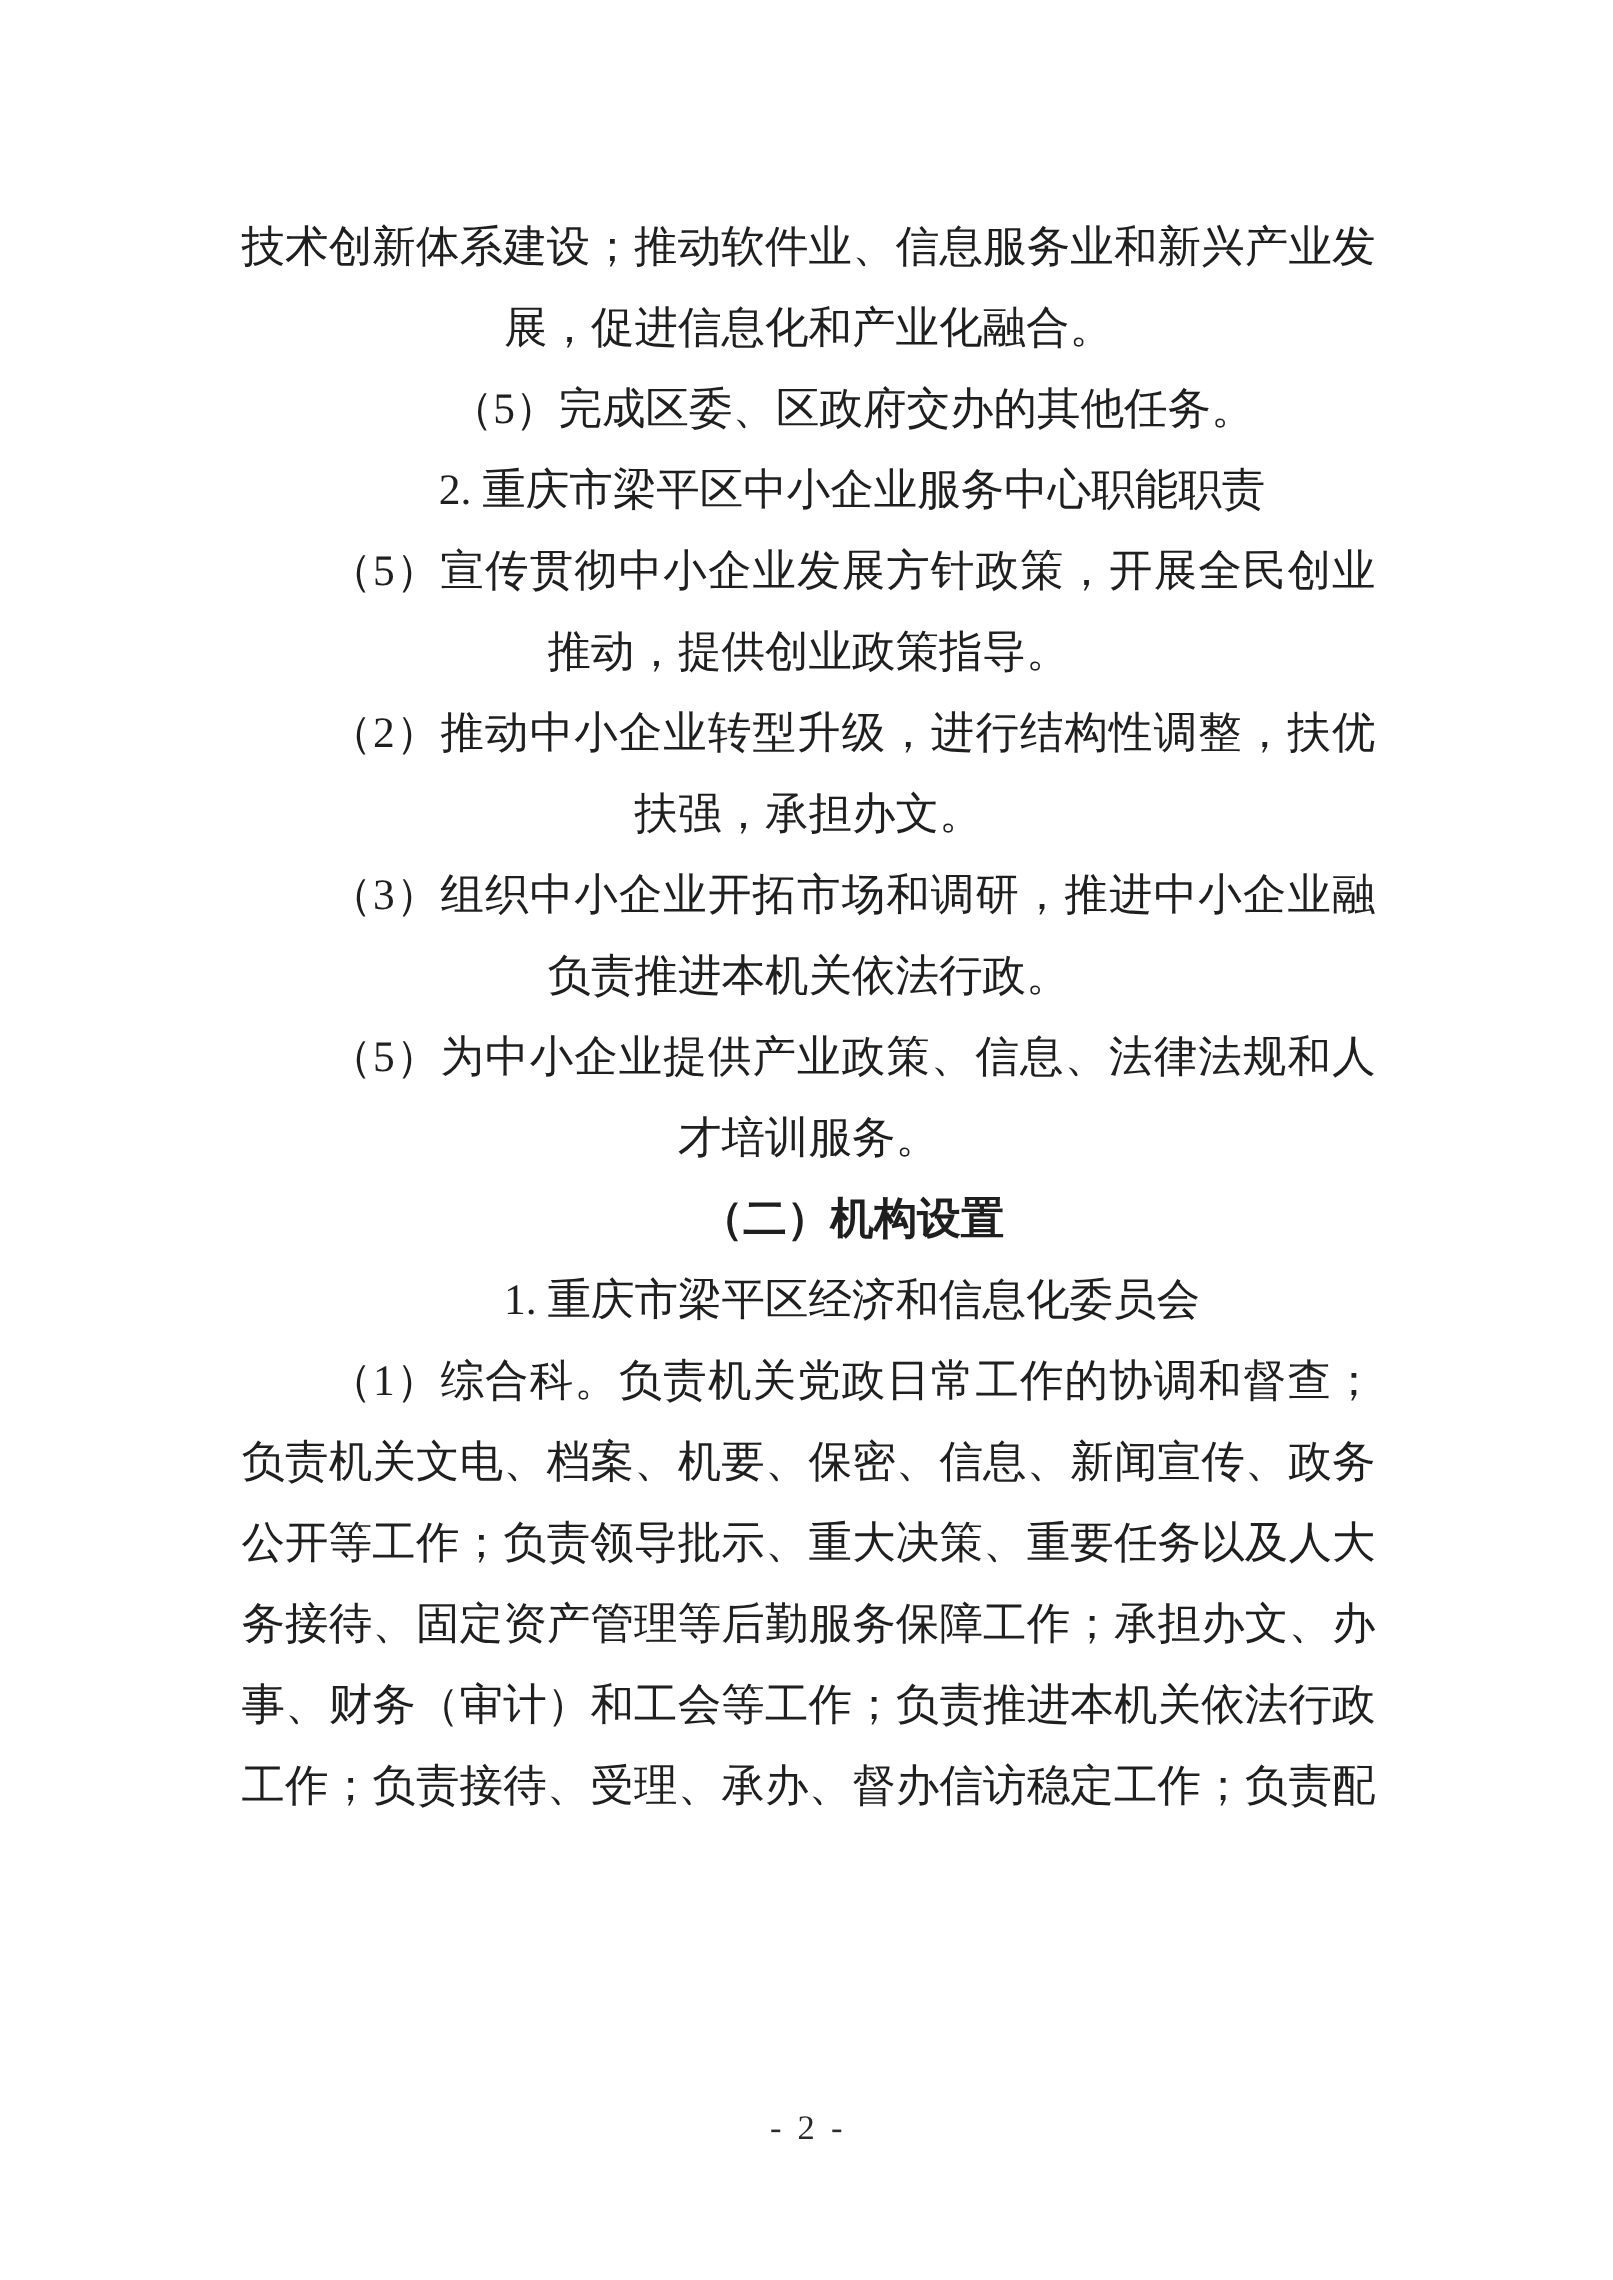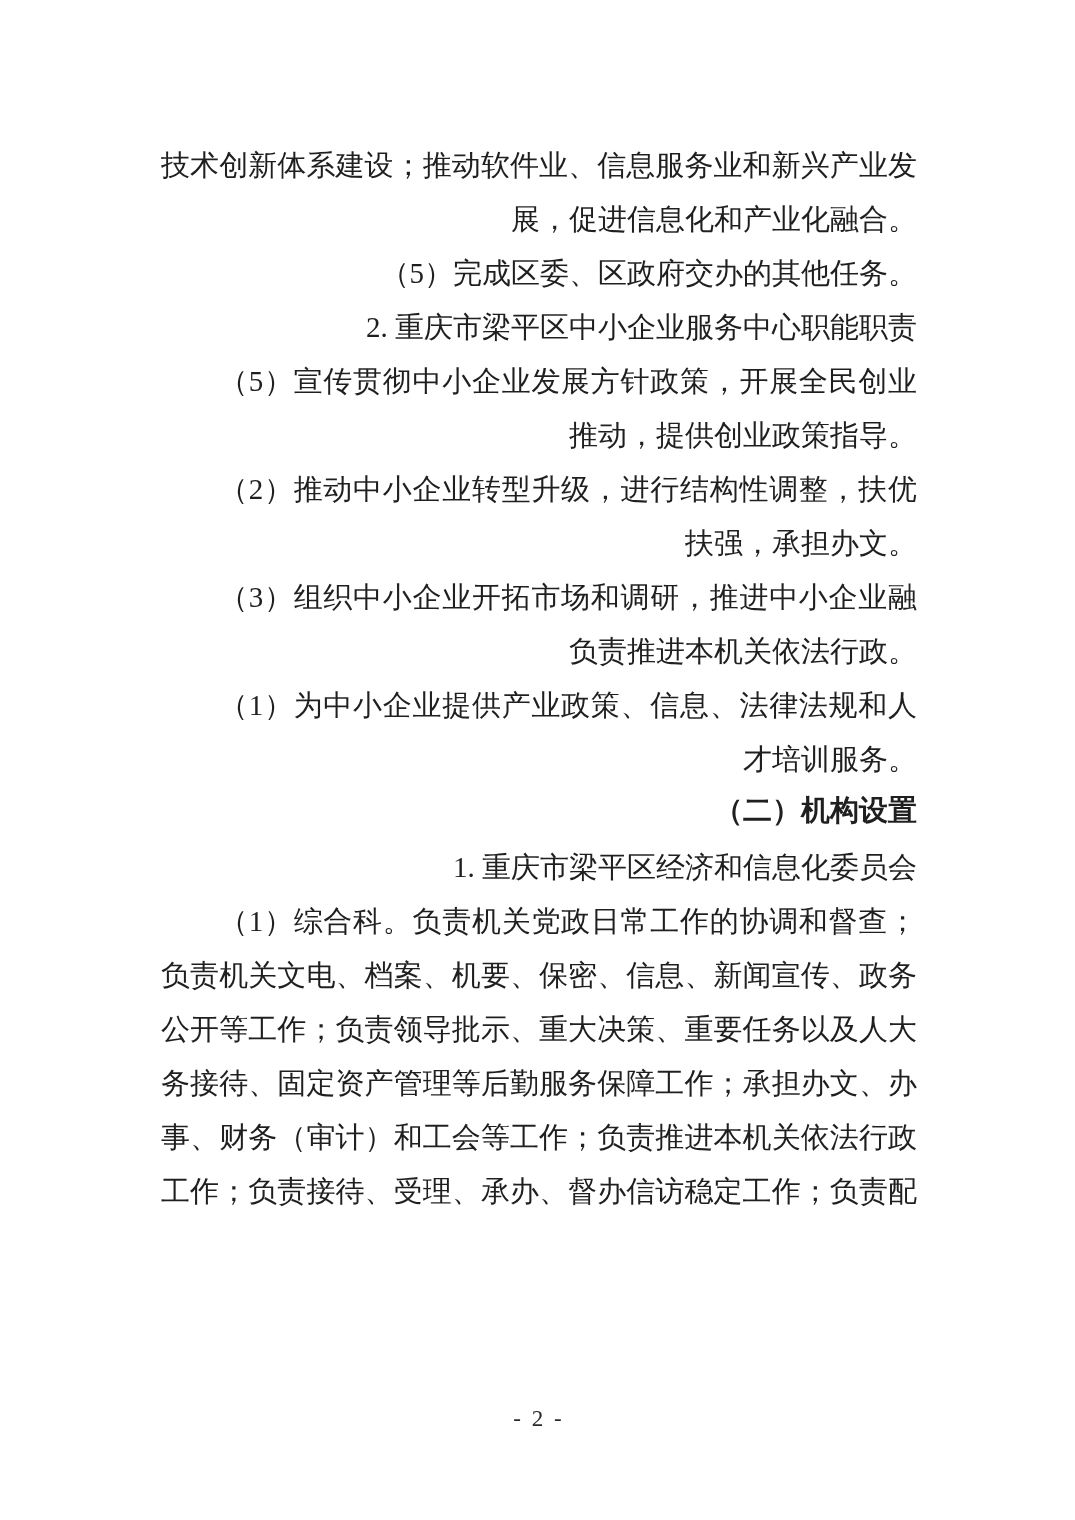"展，促进信息化和产业化融合。" .line { text-align: right -> center }
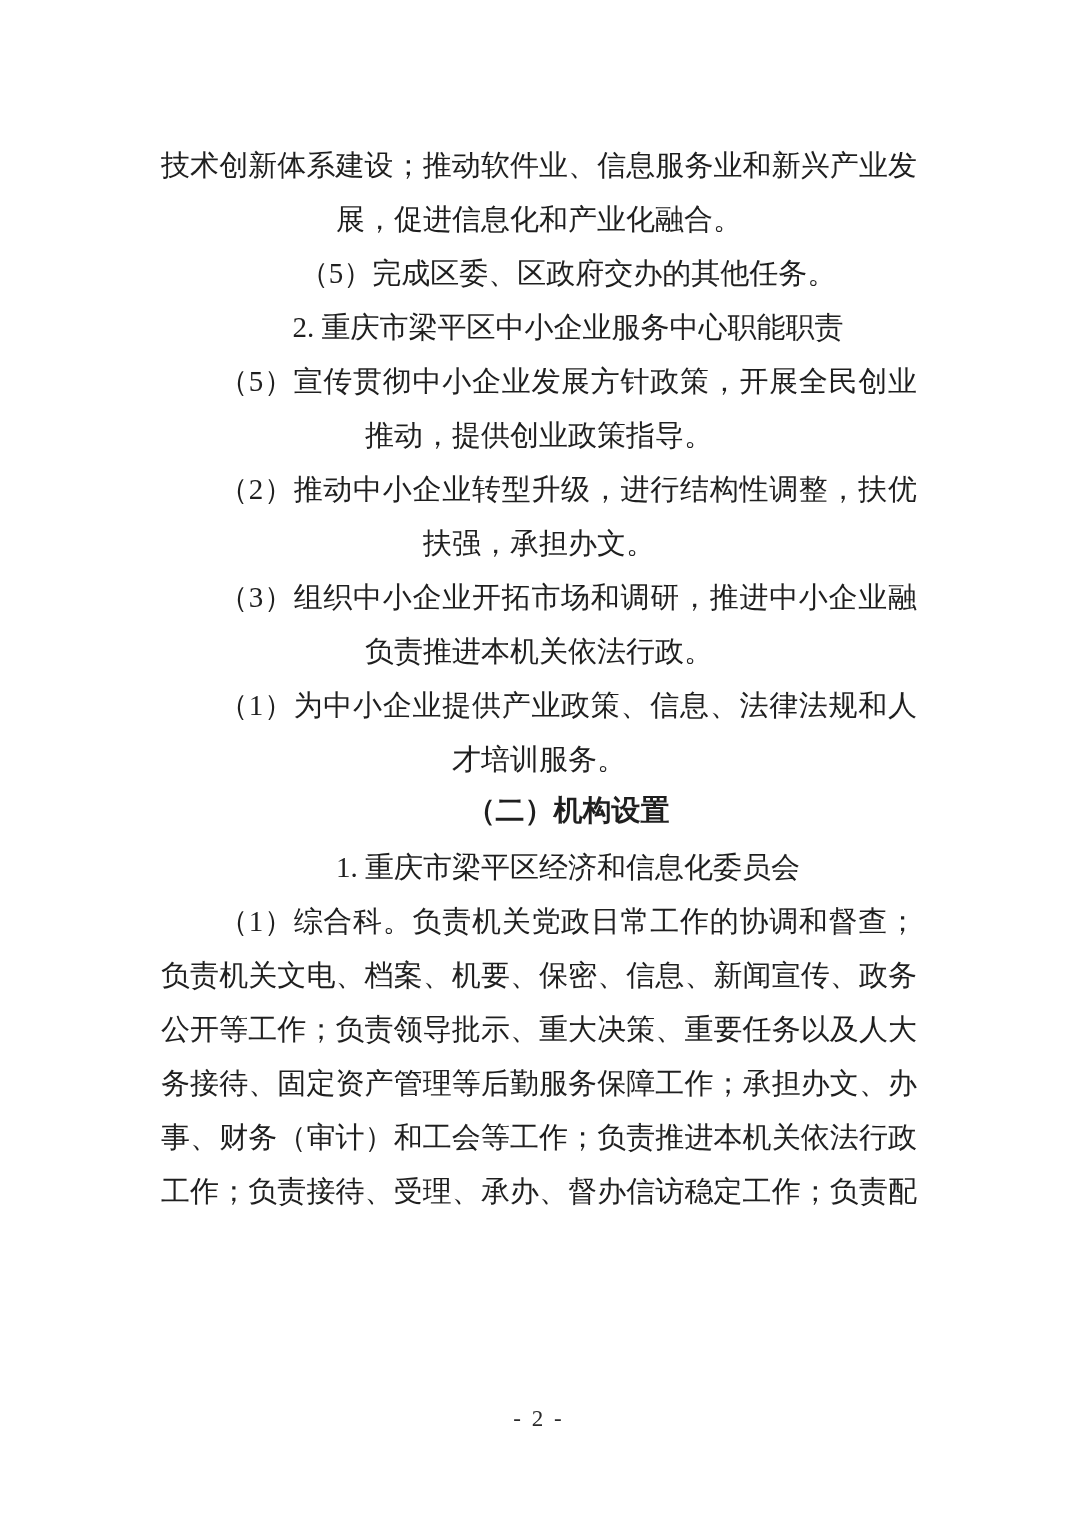"（1）为中小企业提供产业政策、信息、法律法规和人" div.line { text: 1 -> 5 }
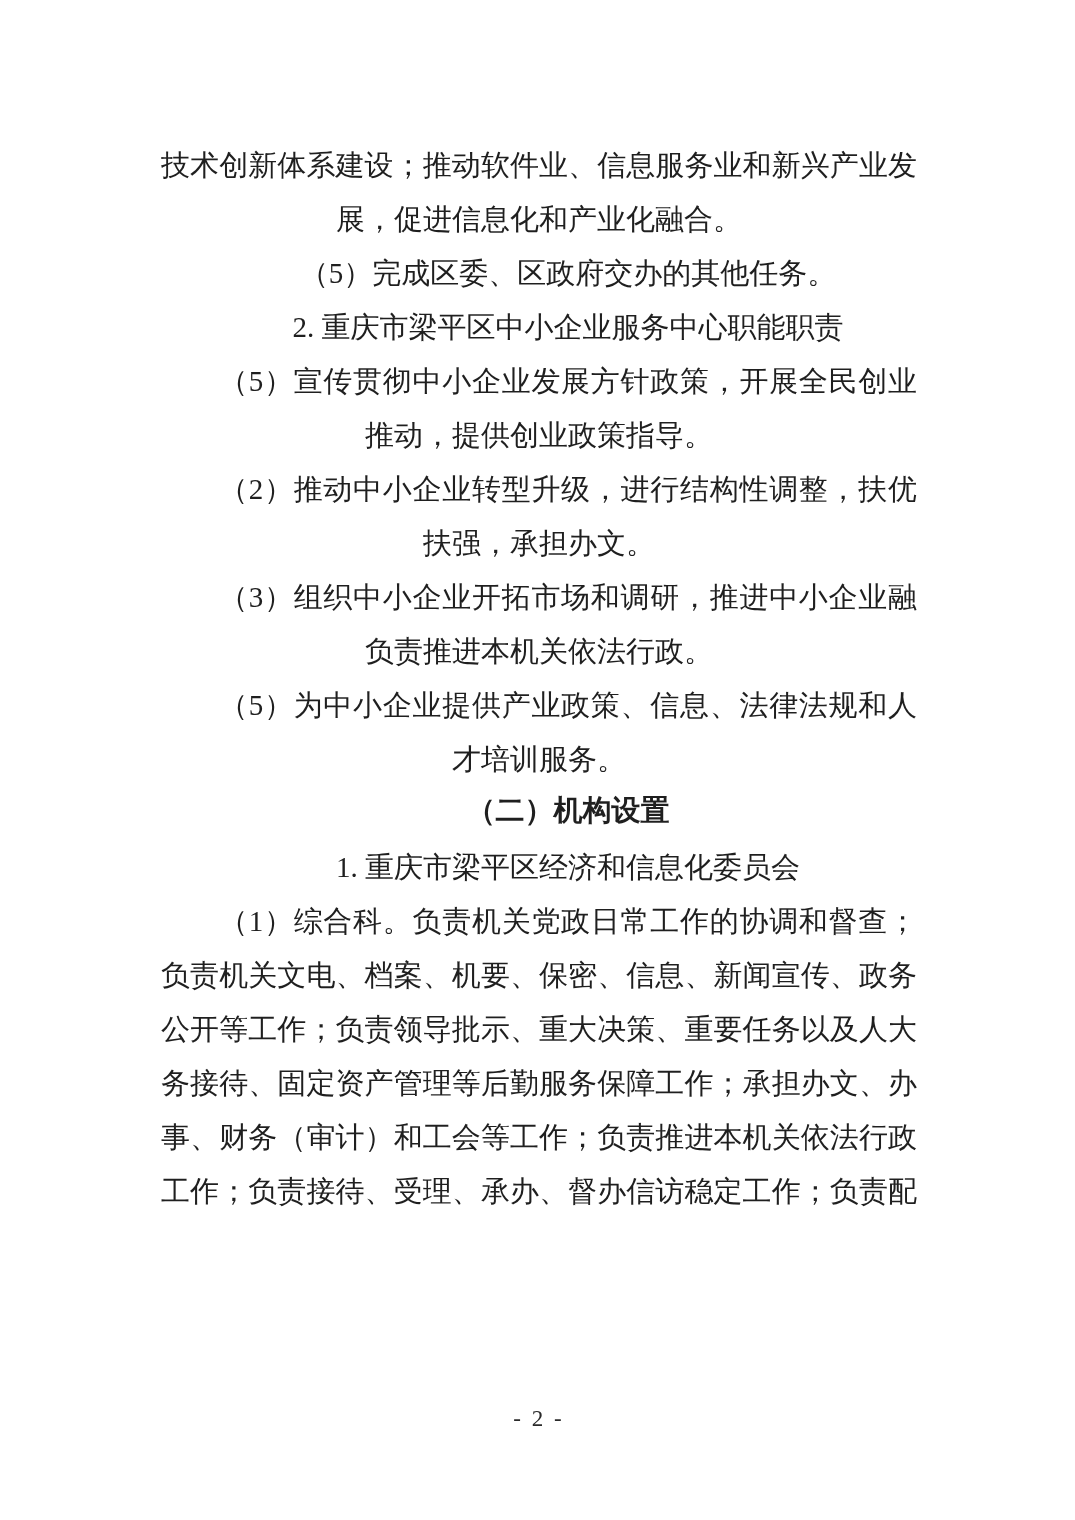"（二）机构设置" .line.hei { font-family: Liberation Mono, monospace -> Liberation Sans, sans-serif }
